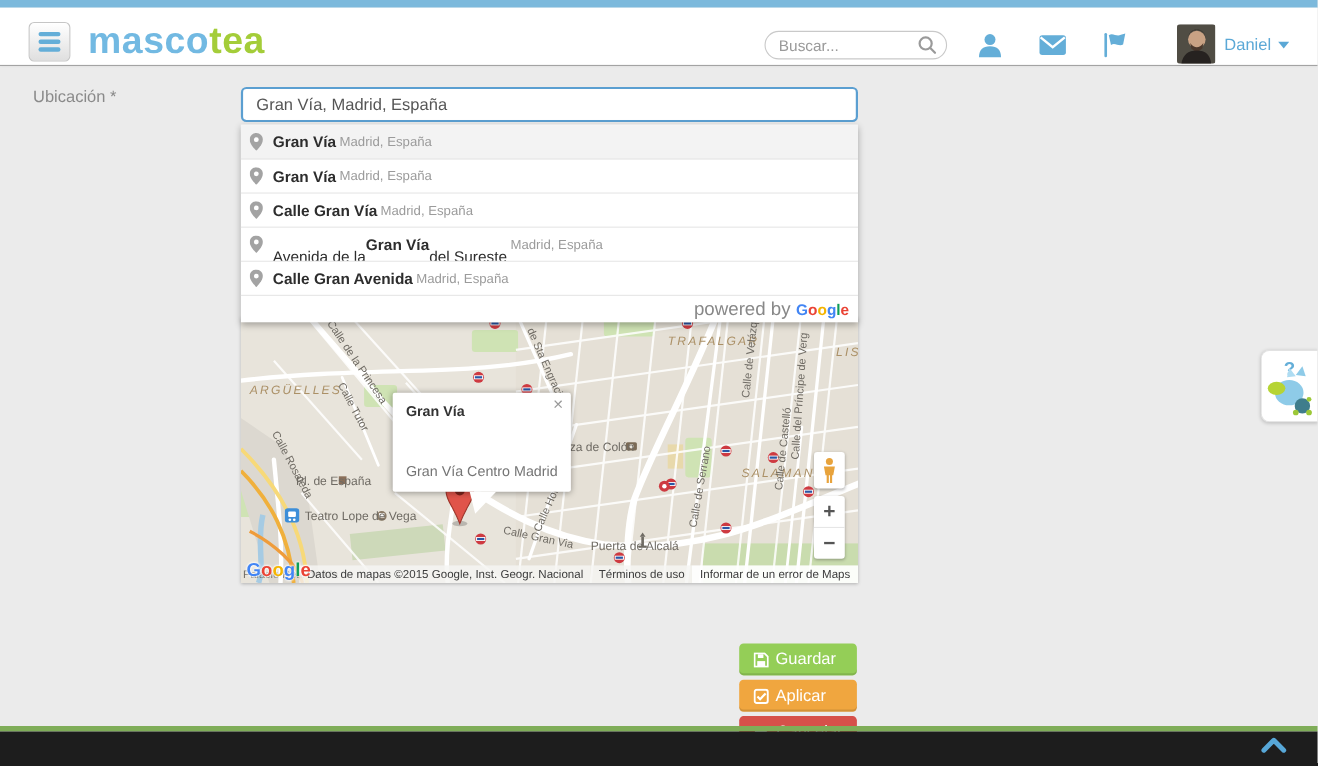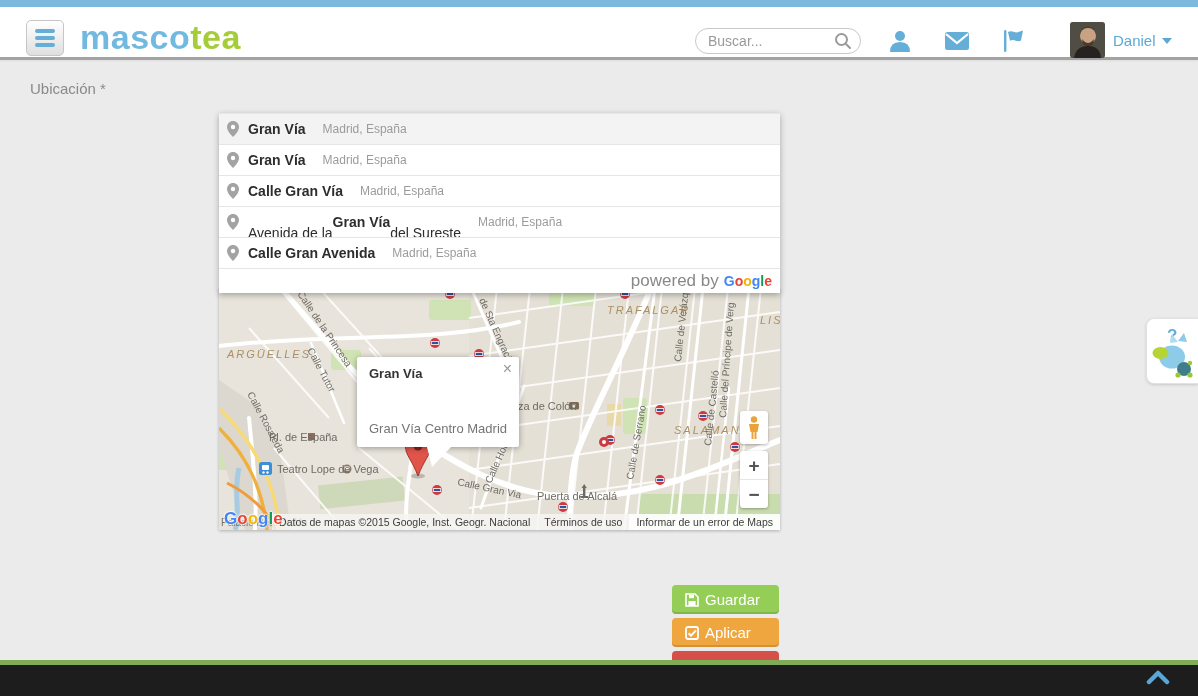"mascotea" .header { border-bottom: 3px solid #a3a3a3 -> 1px solid #a3a3a3 }
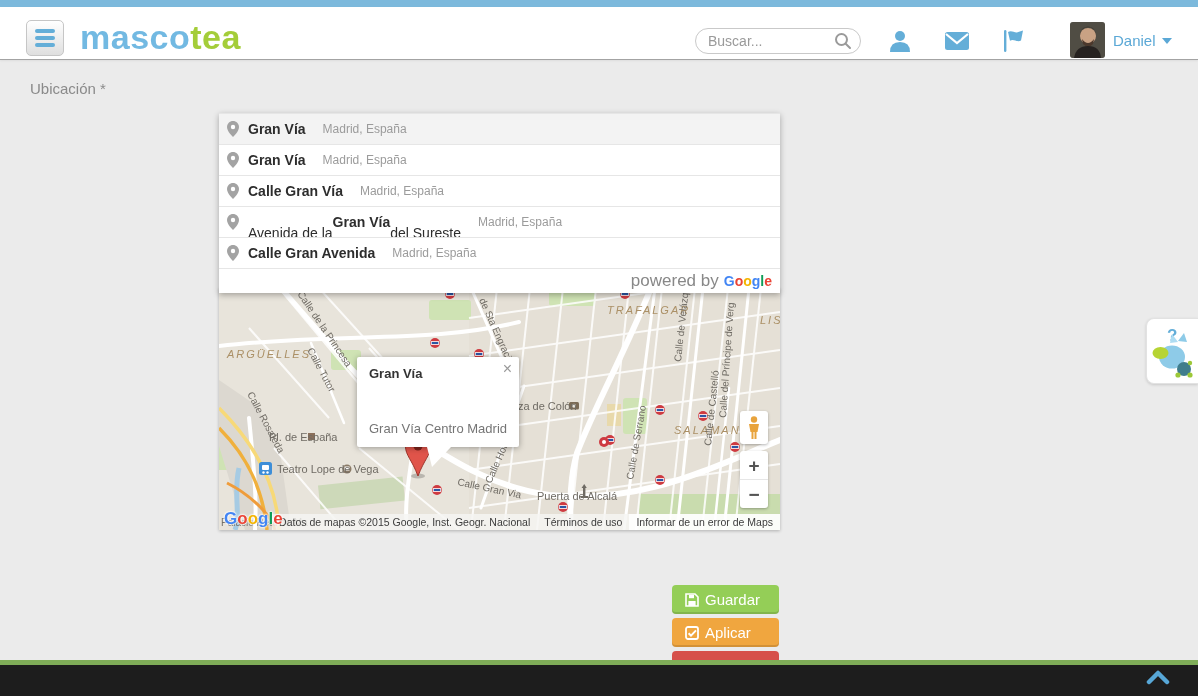"Gran Vía, Madrid, España" input.loc-input { html: none -> <input> }
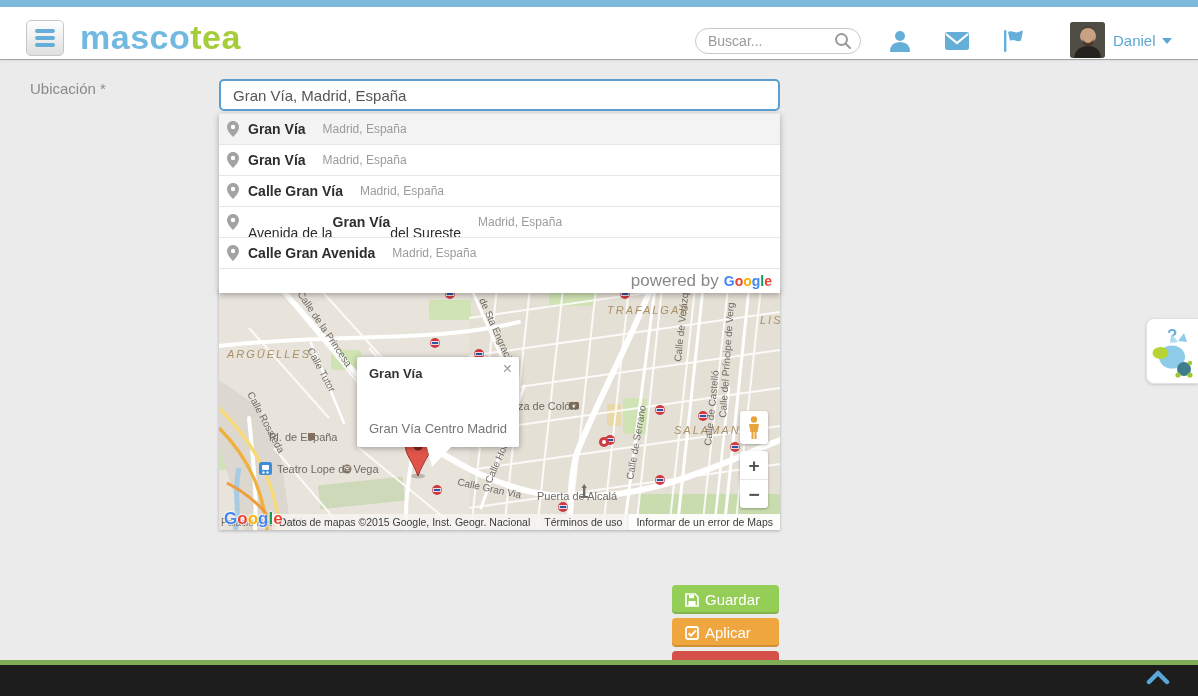"Madrid, España" .pac-sec { margin-left: 17px -> 3px }
